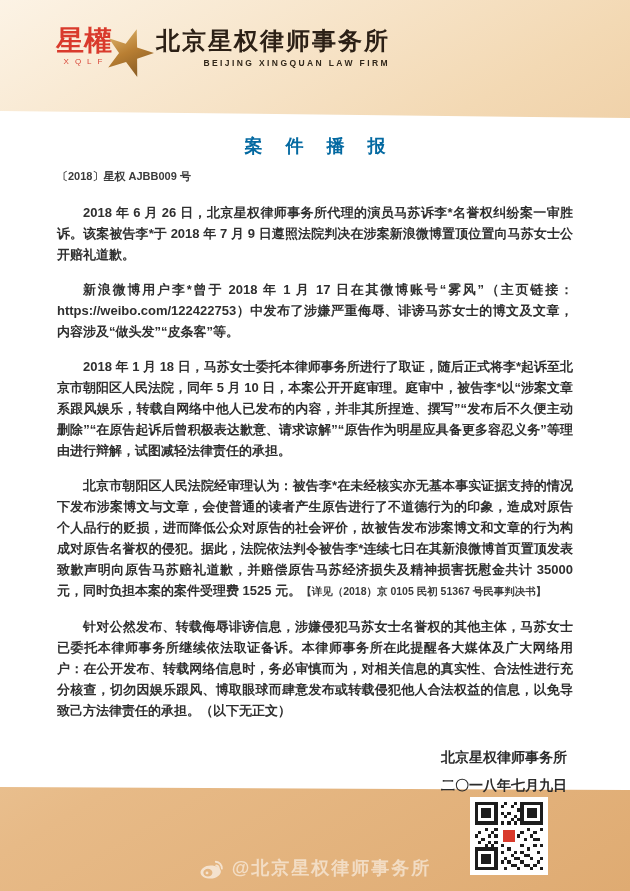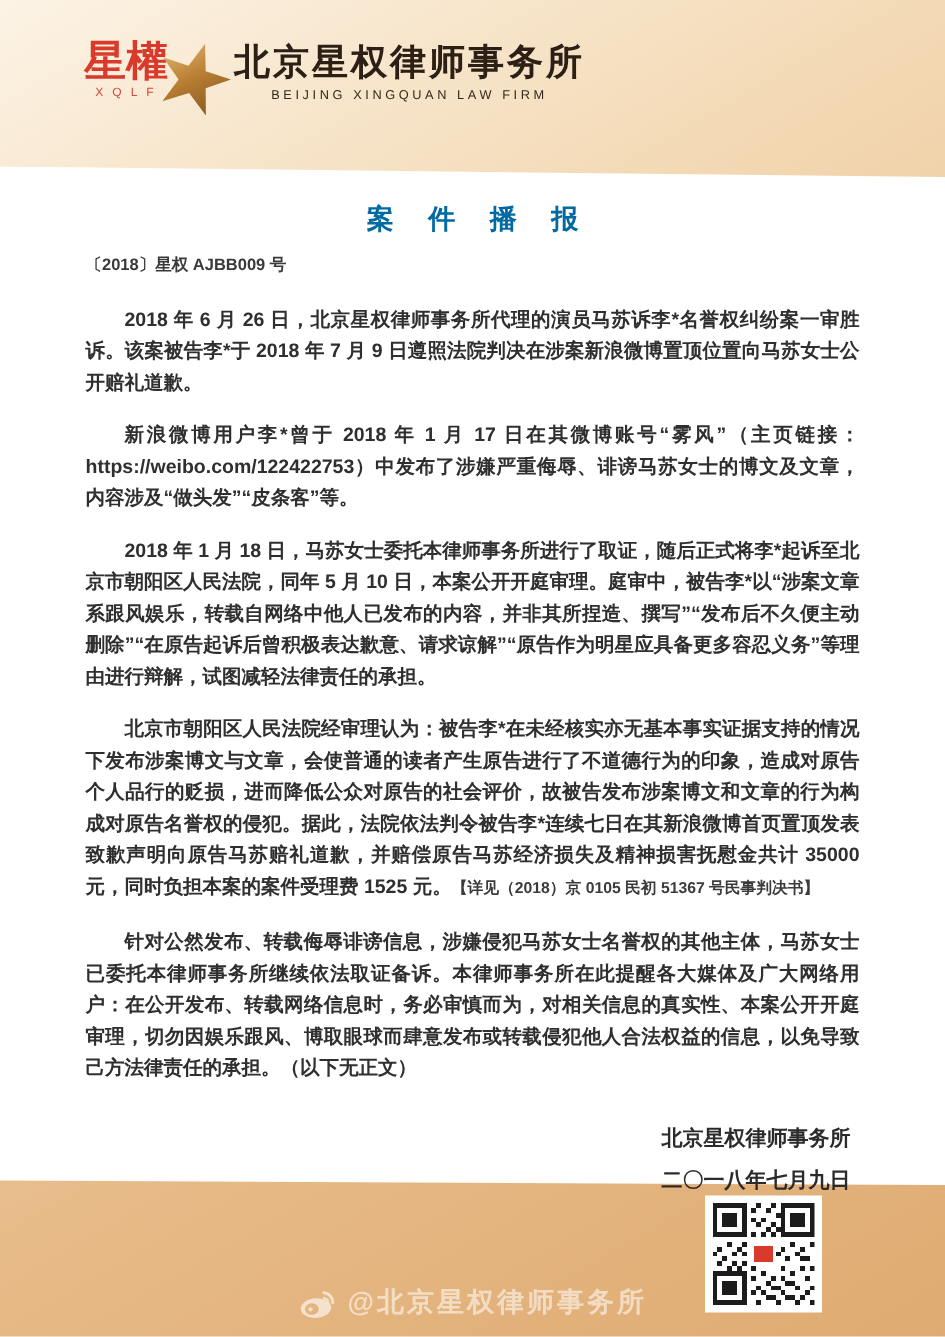"BEIJING XINGQUAN LAW FIRM" .firm-en { font-weight: normal -> bold; text-align: center -> right }
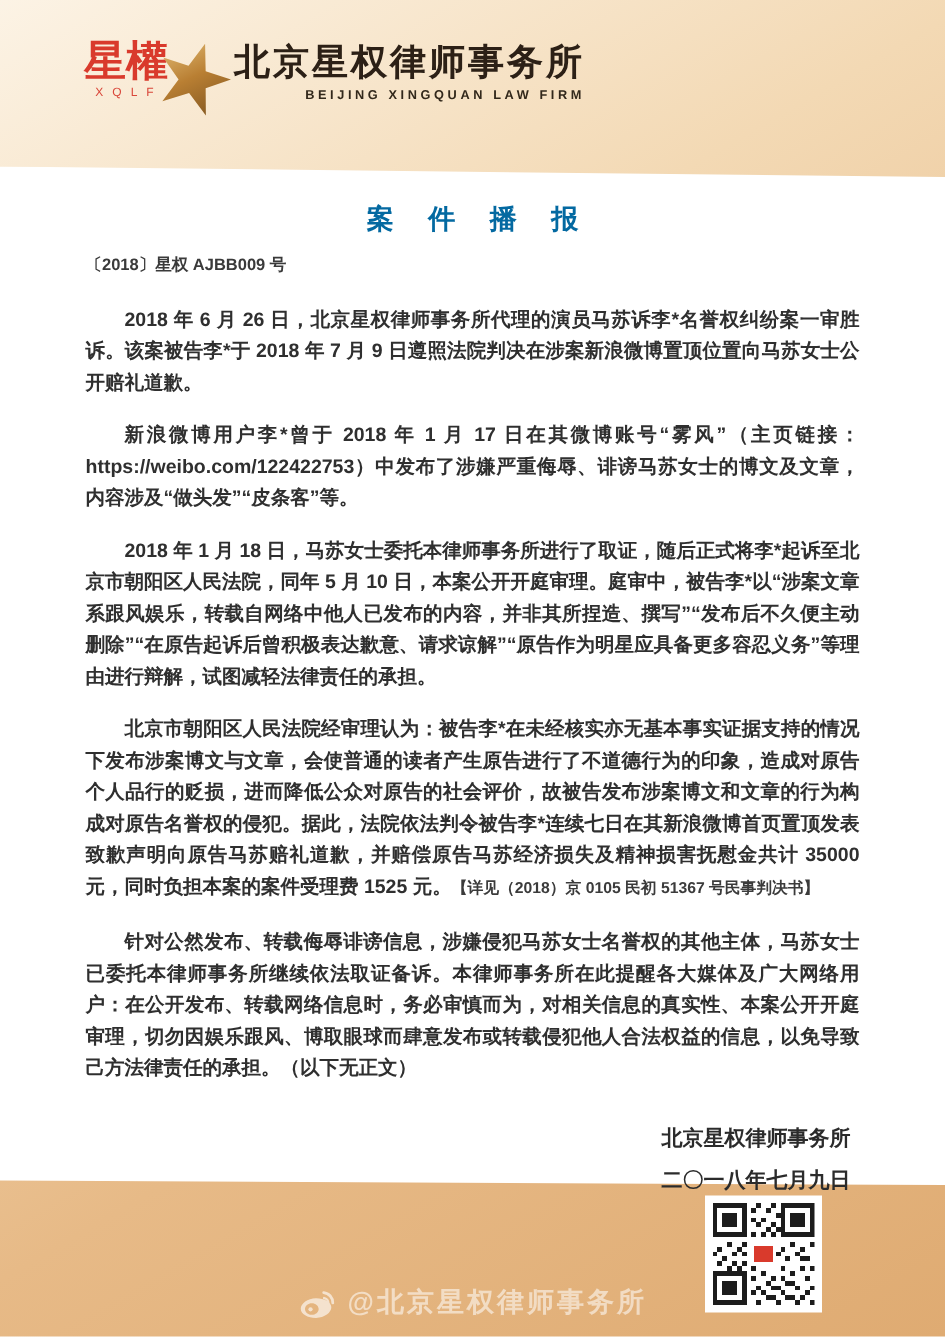"针对公然发布、转载侮辱诽谤信息，涉嫌侵犯马苏女士名誉权的其他主体，马苏女士已委托" span { text: 本案公开开庭审理 -> 合法性进行充分核查 }
